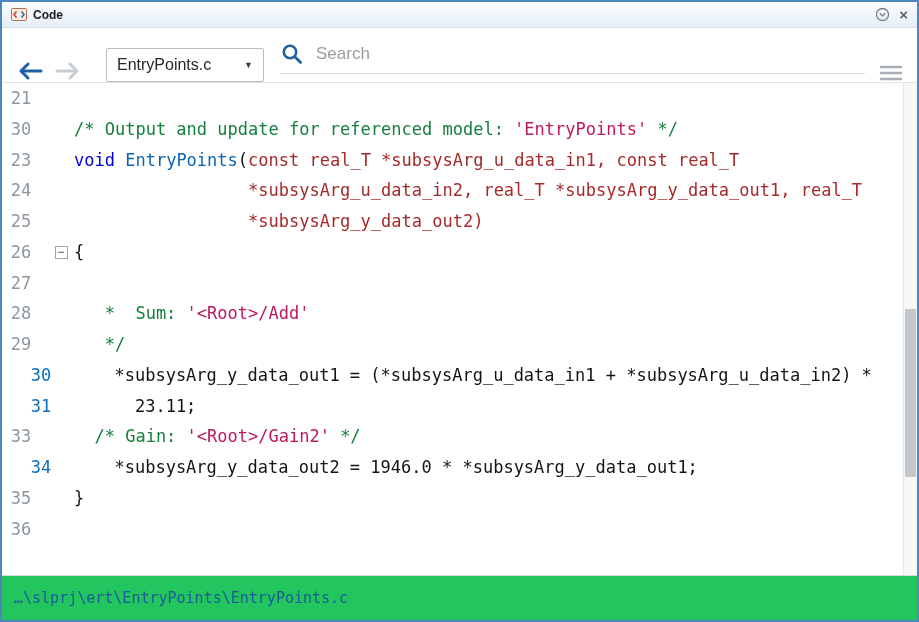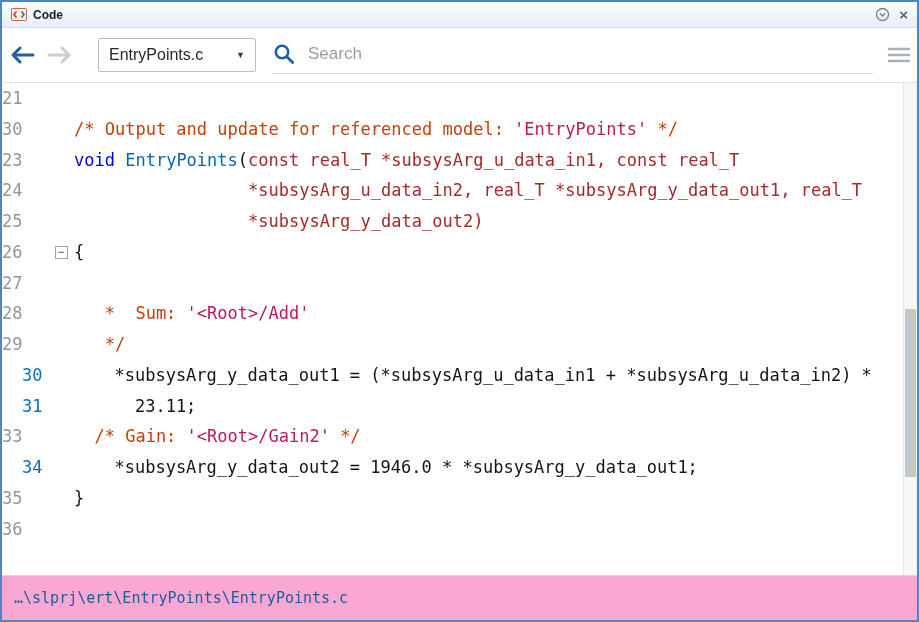"EntryPoints.c" .toolbar { align-items: center -> flex-end; padding: 0 6px -> 0 14px }
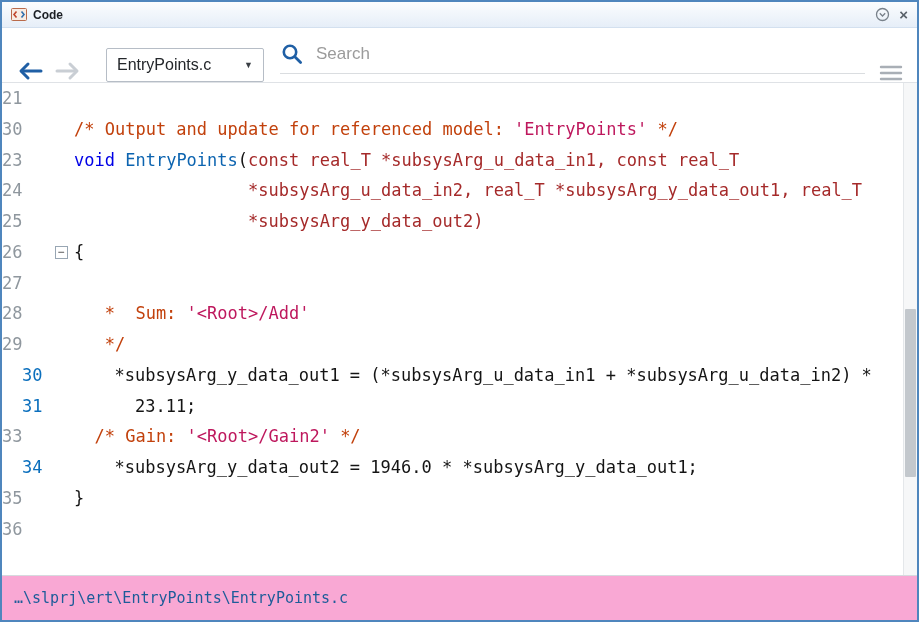"21" .gutter-num { text-align: left -> center }
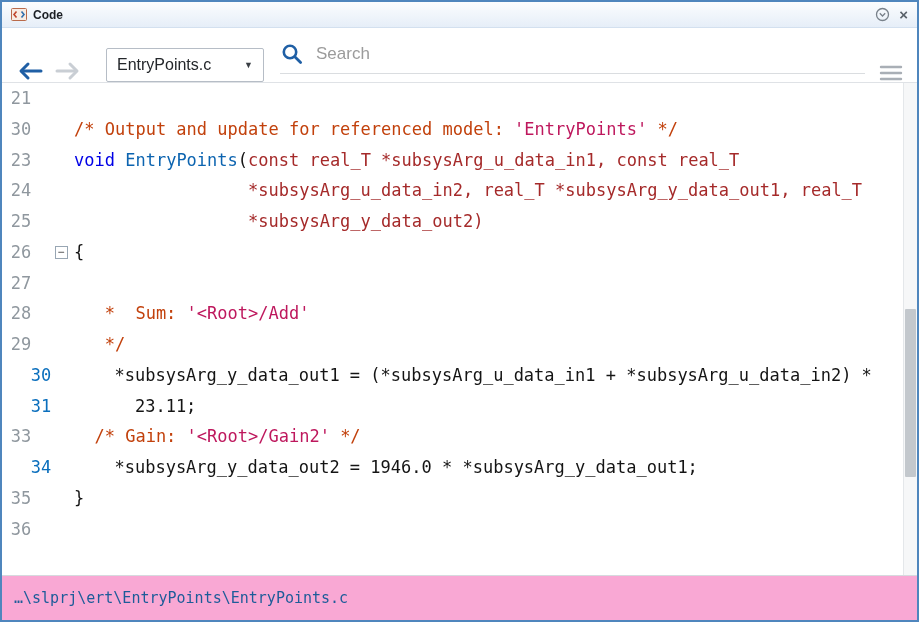"/* Output and update for" .tok-comment { color: #c2410c -> #15803d }
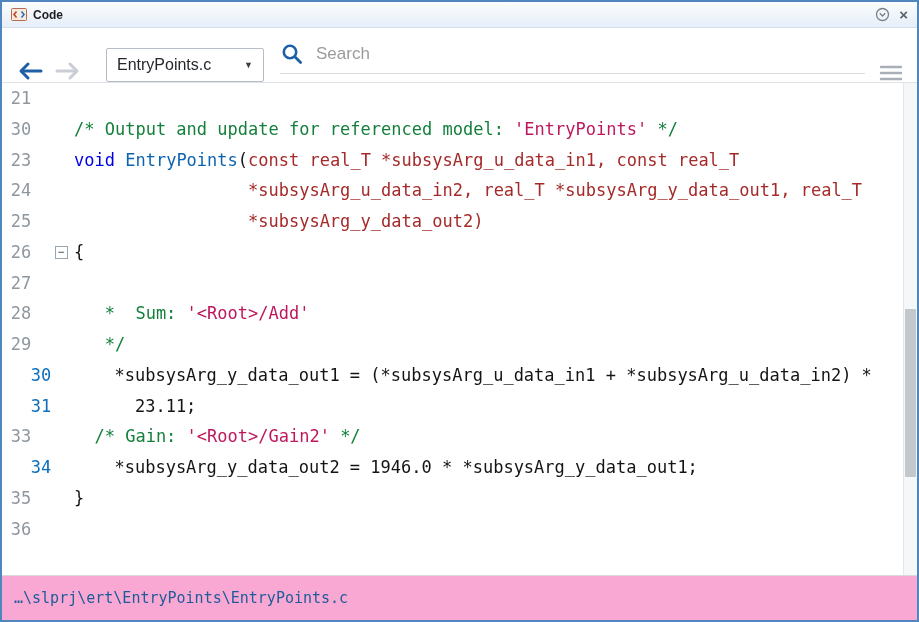"…\slprj\ert\EntryPoints\EntryPoints.c" .statusbar { background: #f9a8d4 -> #22c55e }
